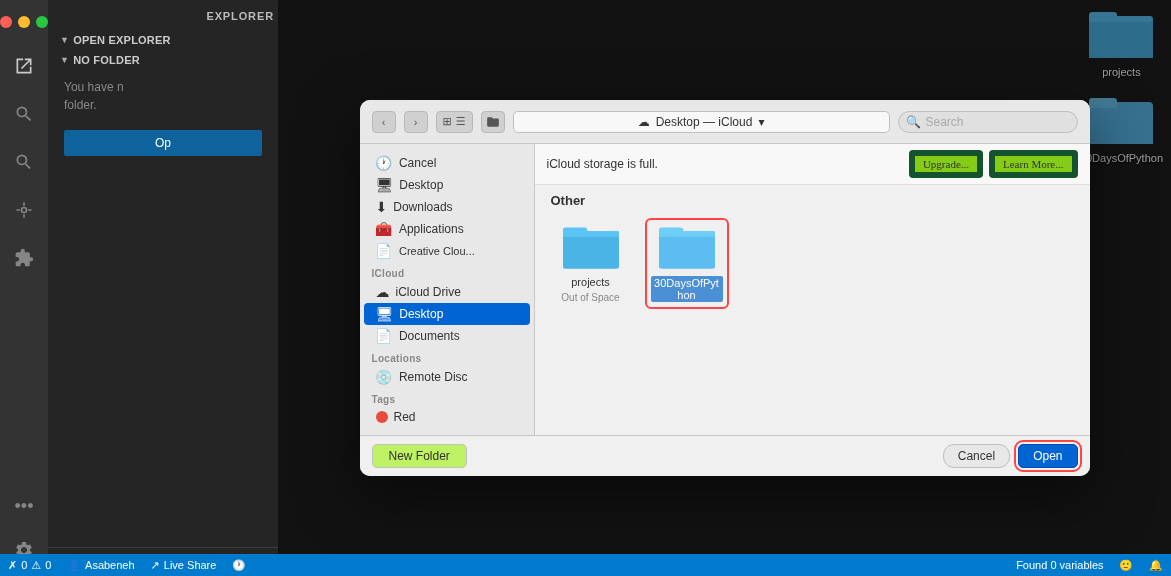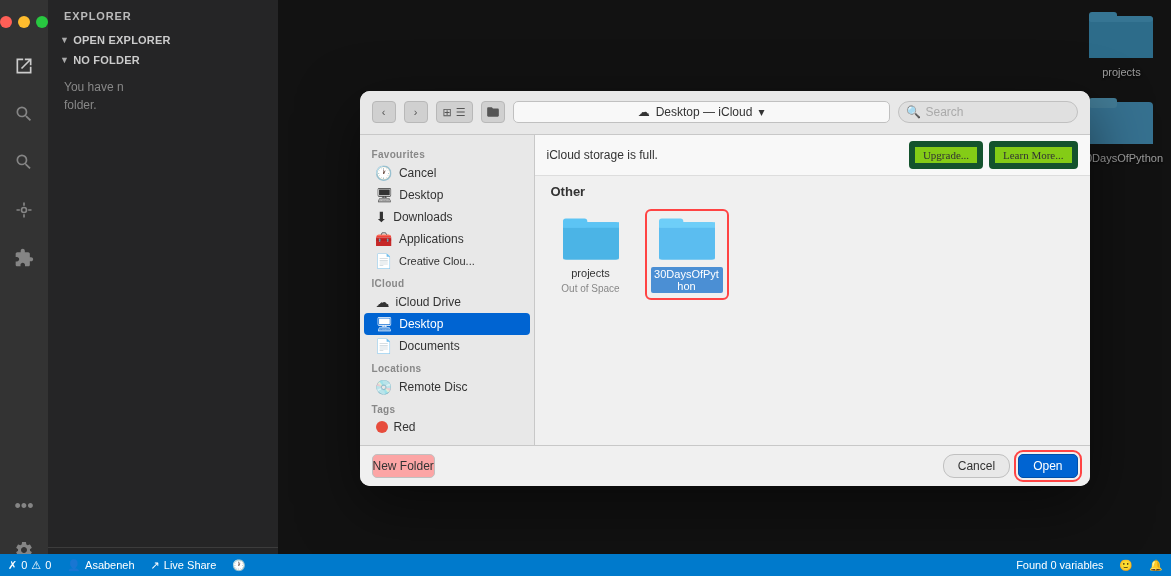"EXPLORER" .sidebar-title { text-align: none -> right }
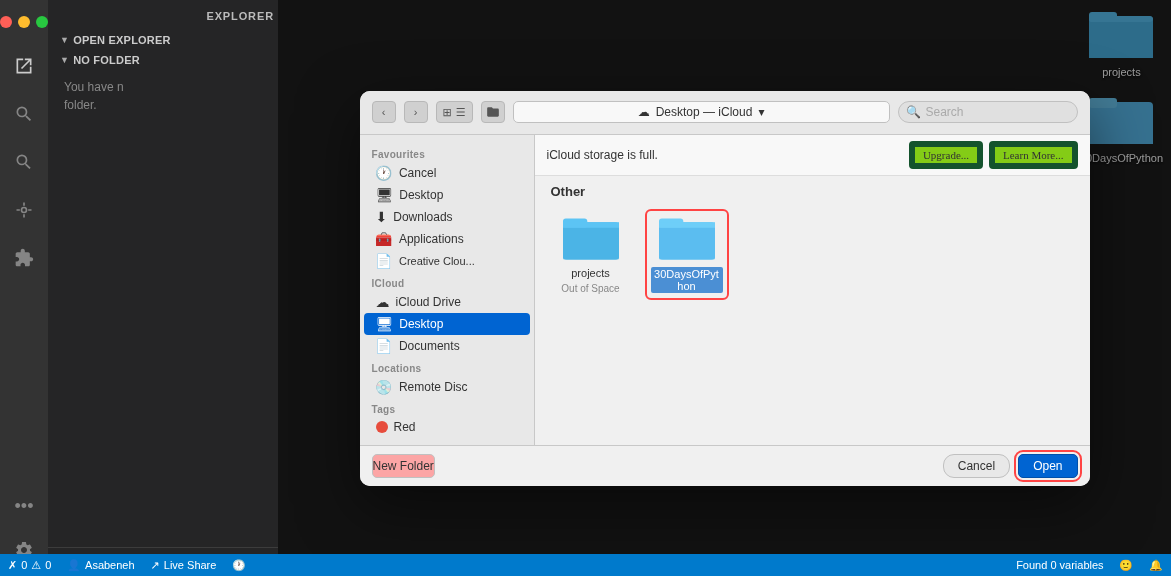"Op" button.open-folder-btn { html: none -> <button>Op</button> }
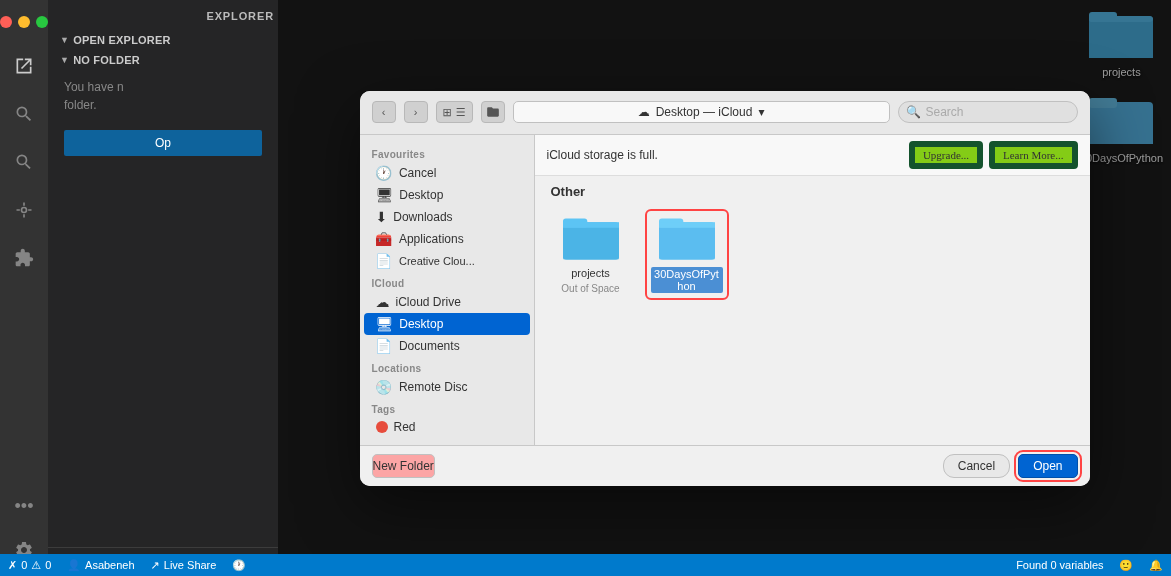"Favourites" div.finder-sidebar-section-title { html: <div>Favourites</div> -> none }
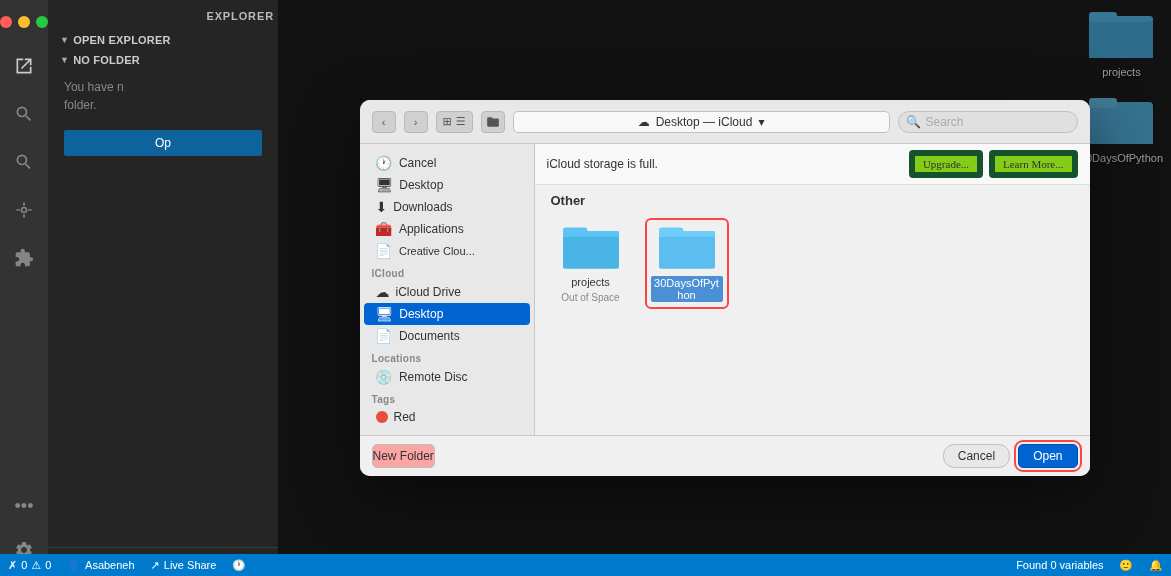"New Folder" .new-folder-btn { background: #fca5a5 -> #bef264; padding: 4px 0 -> 4px 16px }
